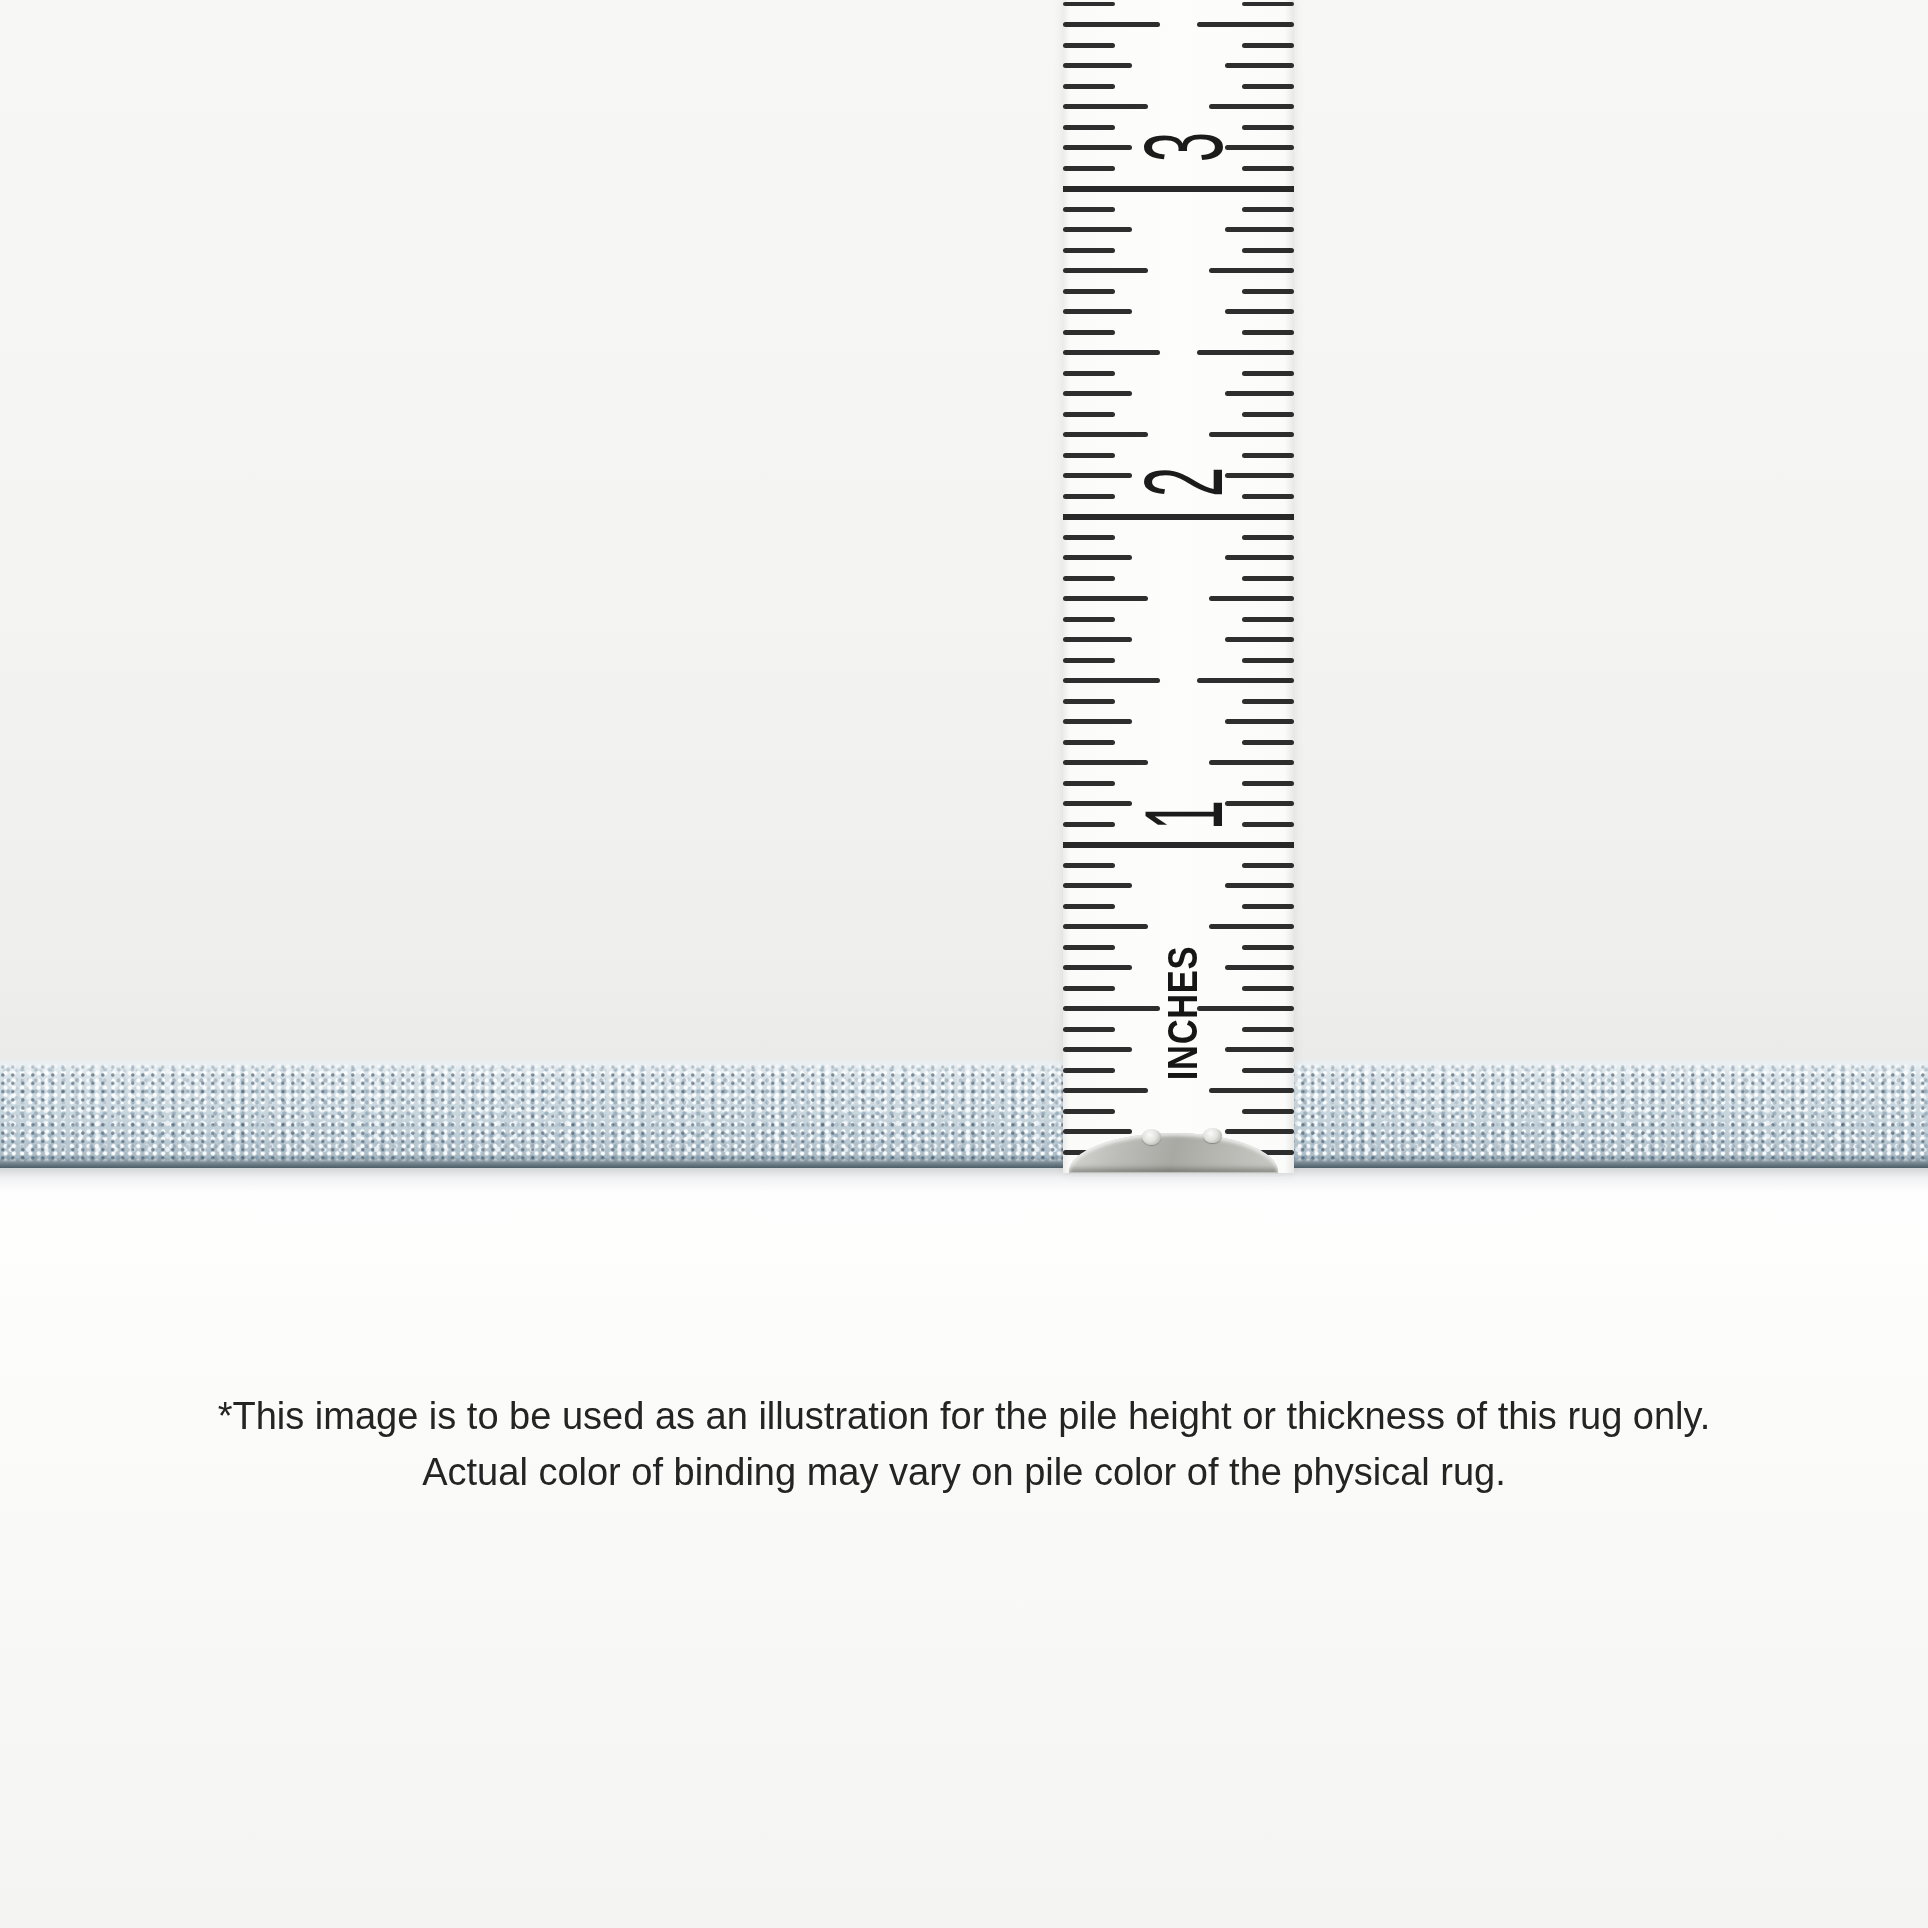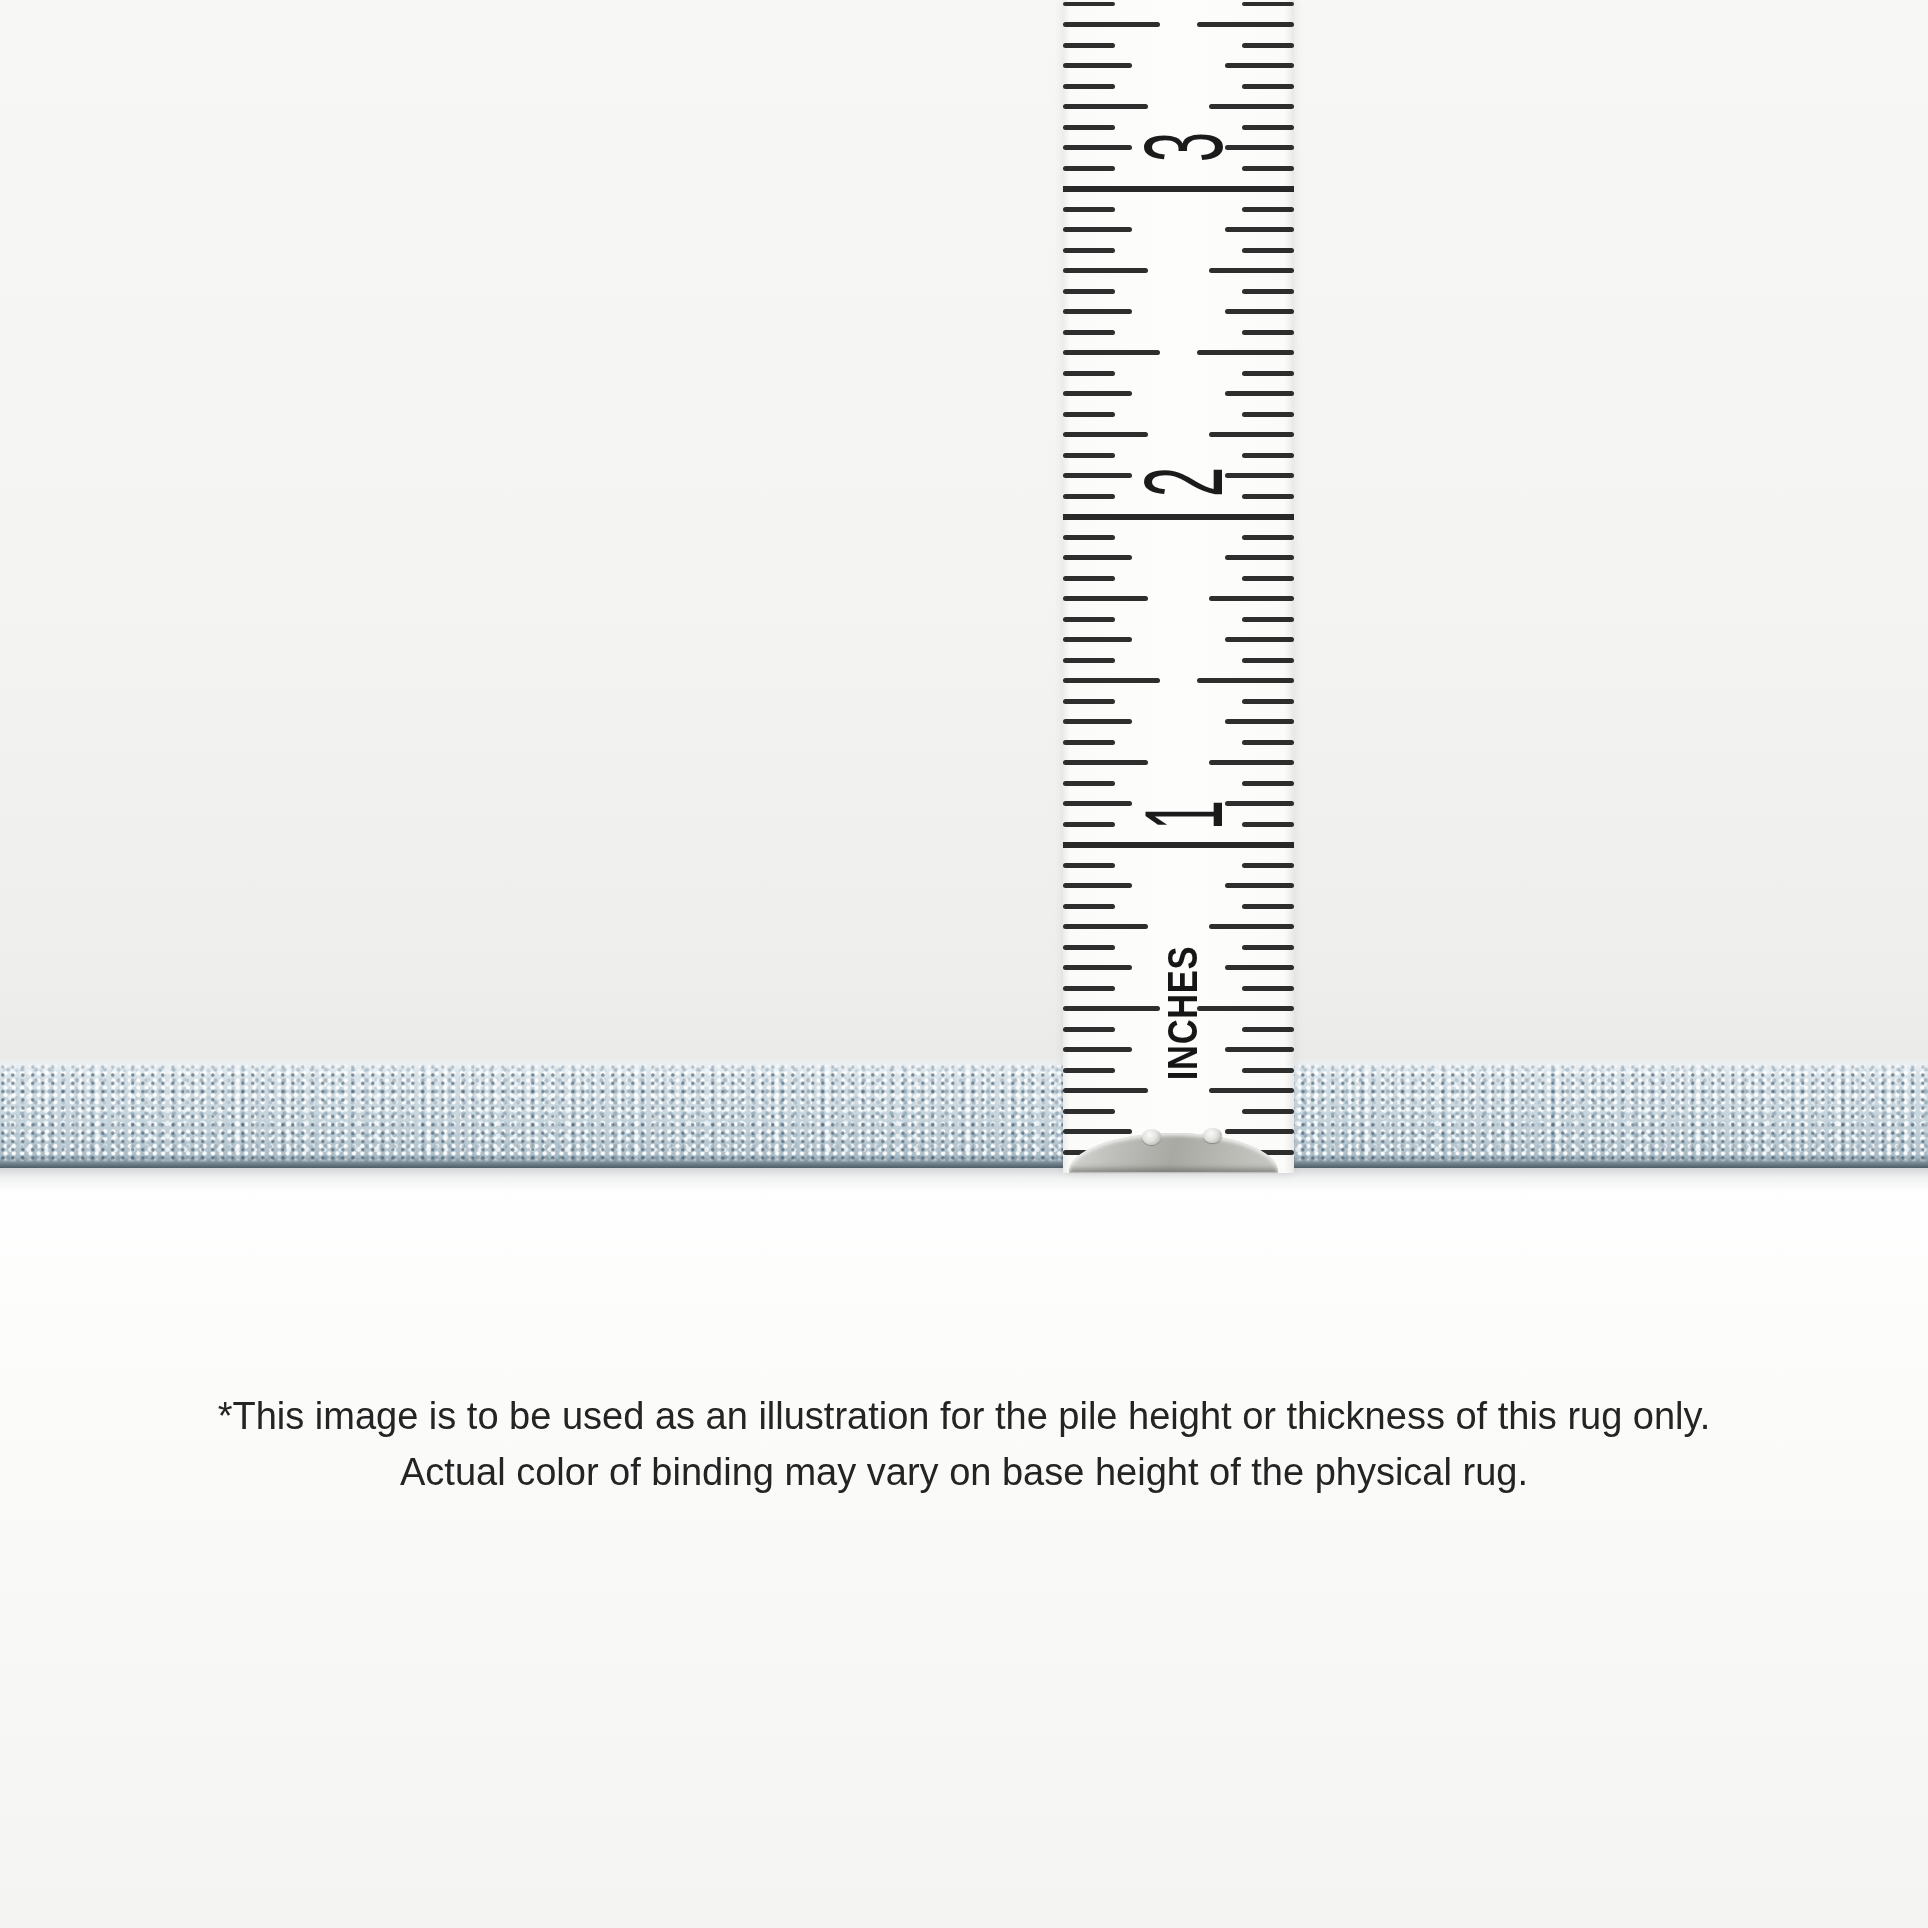"Actual color of binding may" div { text: base height -> pile color }
